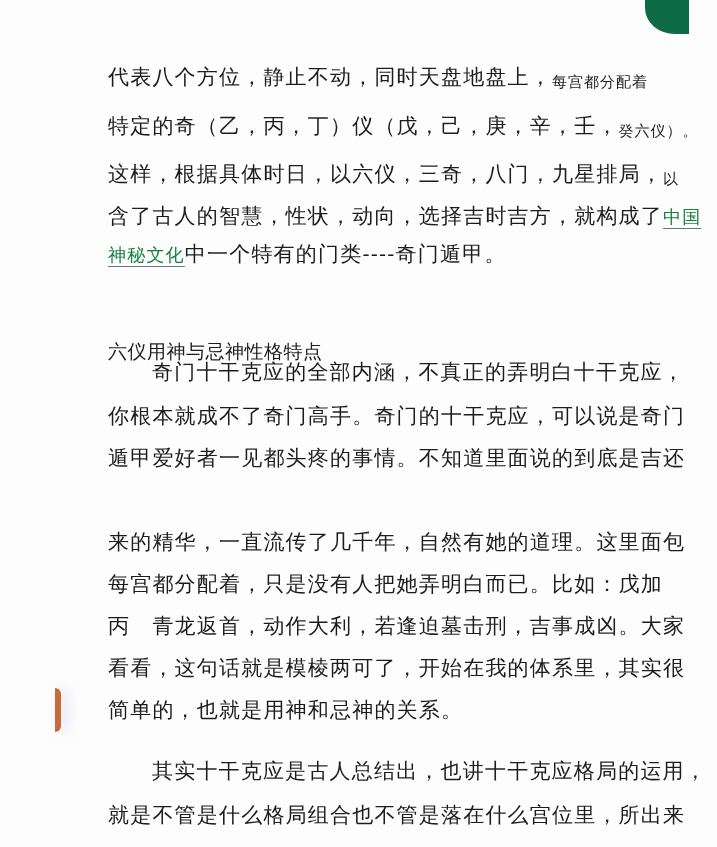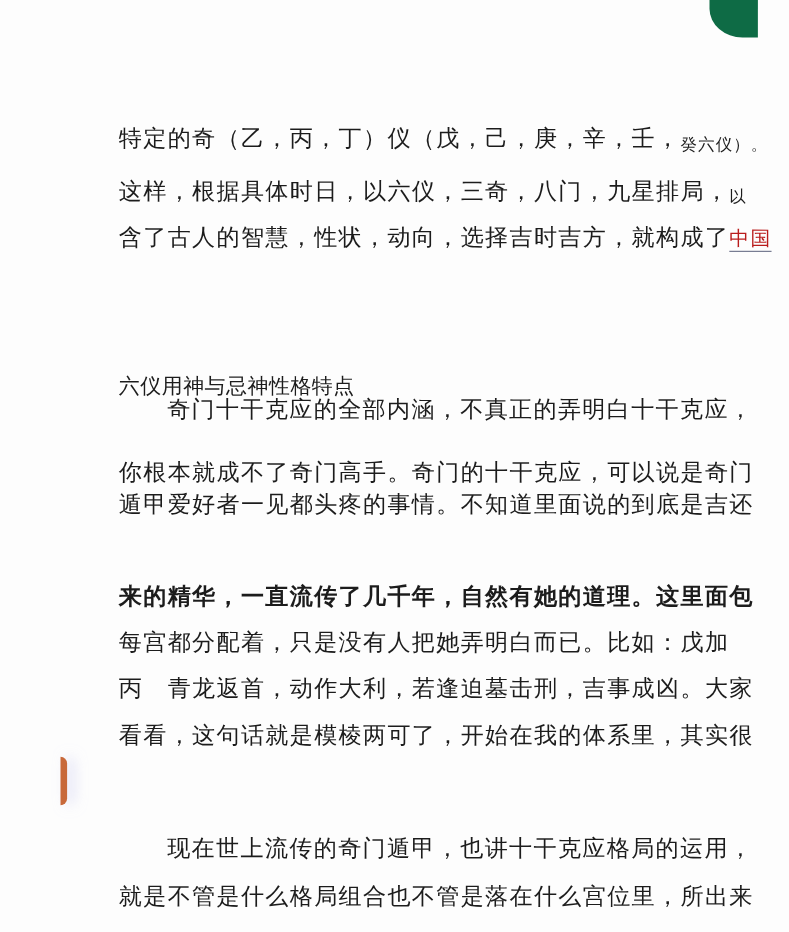"代表八个方位，静止不动，同时天盘地盘上，每宫都分配着" div.line { html: none -> <div> <span>代表八个方位，静止不动，同时天盘地盘上，</span><span>每宫都分配着</span> </div> }
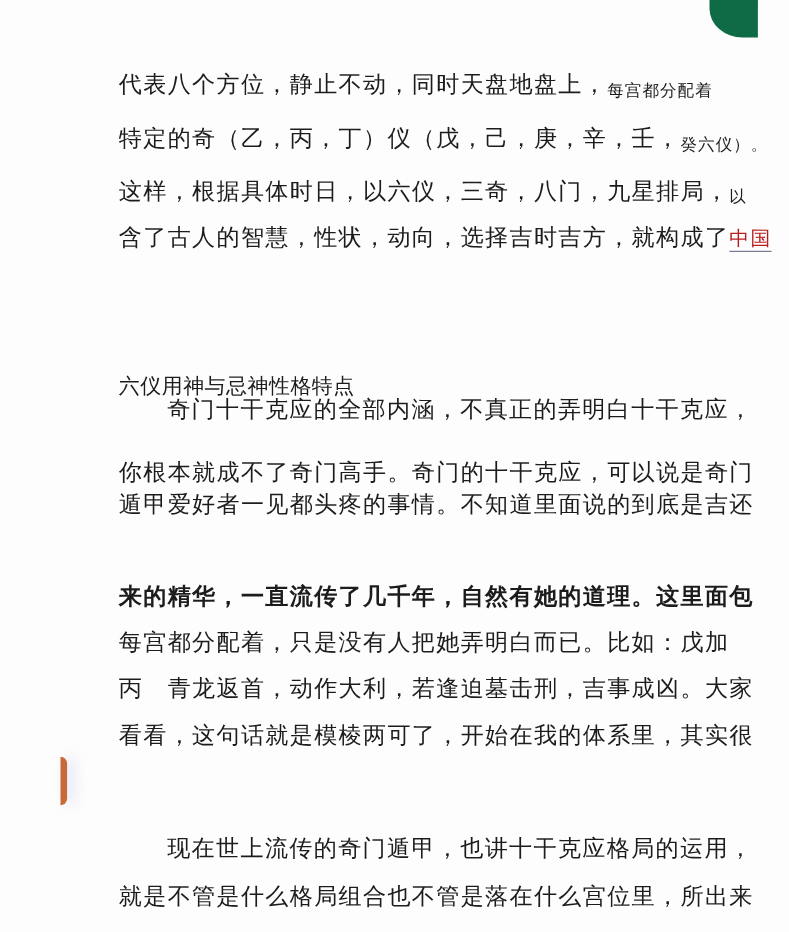"中国" .link { color: #b91c1c -> #15803d }
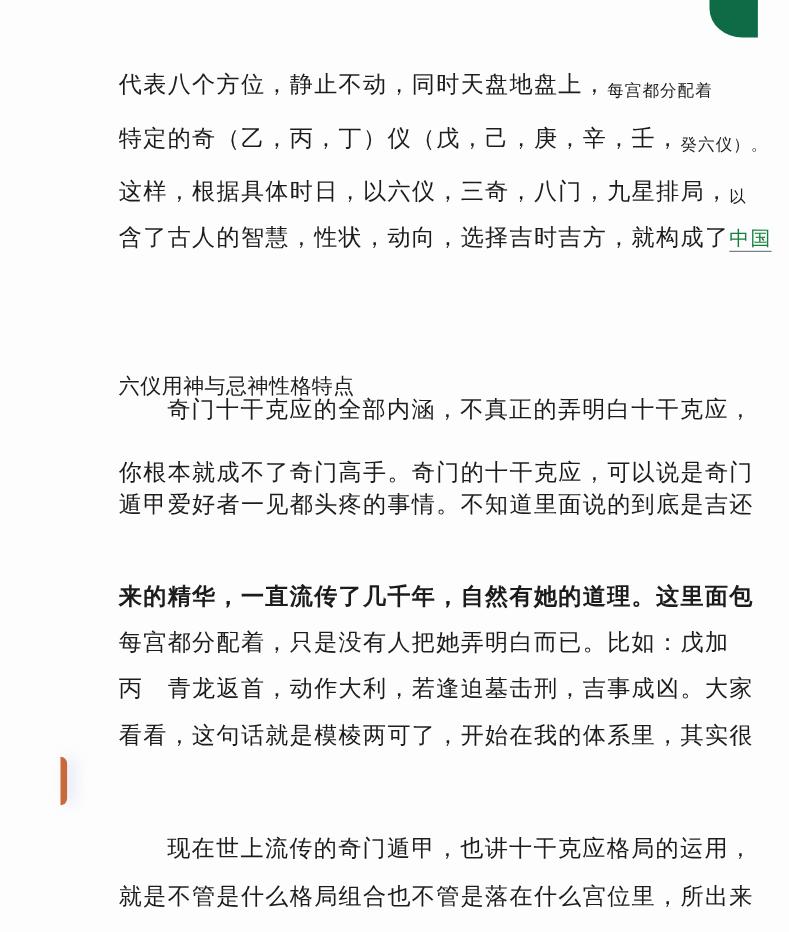"神秘文化中一个特有的门类----奇门遁甲。" div.line { html: none -> <div> <span>神秘文化</span><span>中一个特有的门类----奇门遁甲。</span> </div> }
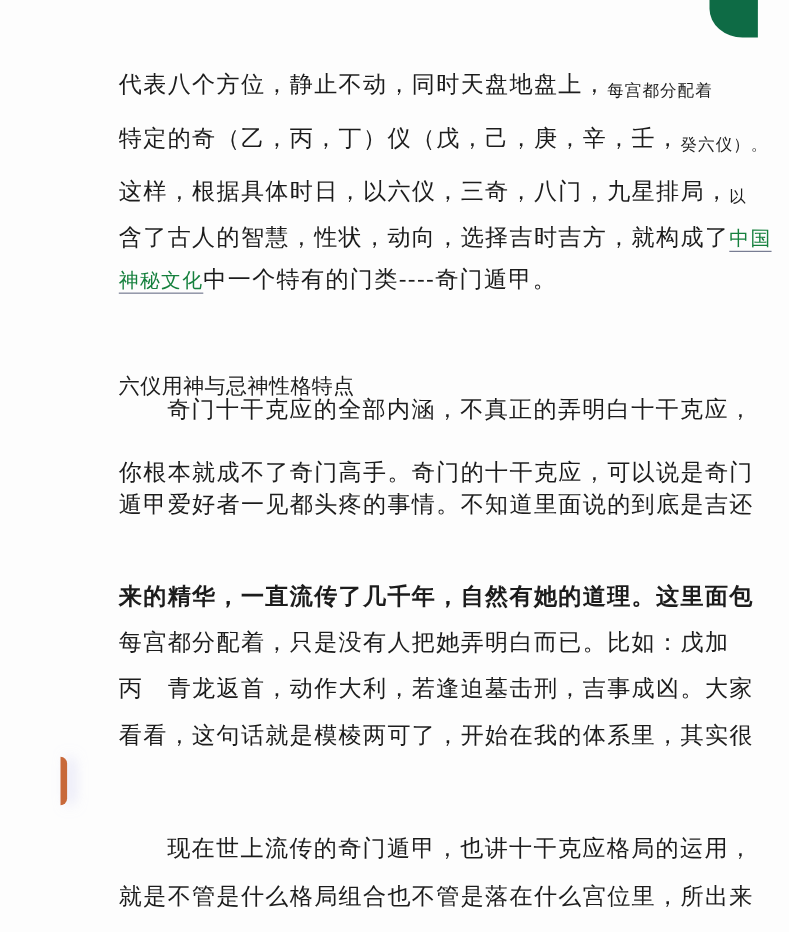"你根本就成不了奇门高手。奇门的十干克应，可以说是奇门" div.line { top: 414px -> 401px }
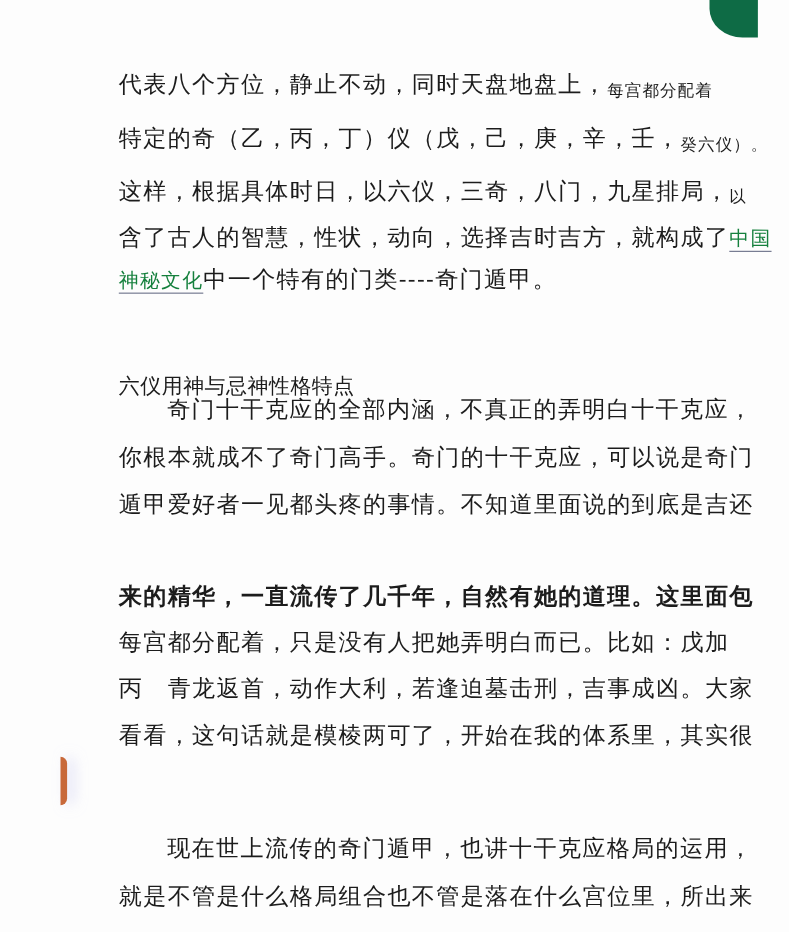"来的精华，一直流传了几千年，自然有她的道理。这里面包" div.line { font-weight: bold -> none }
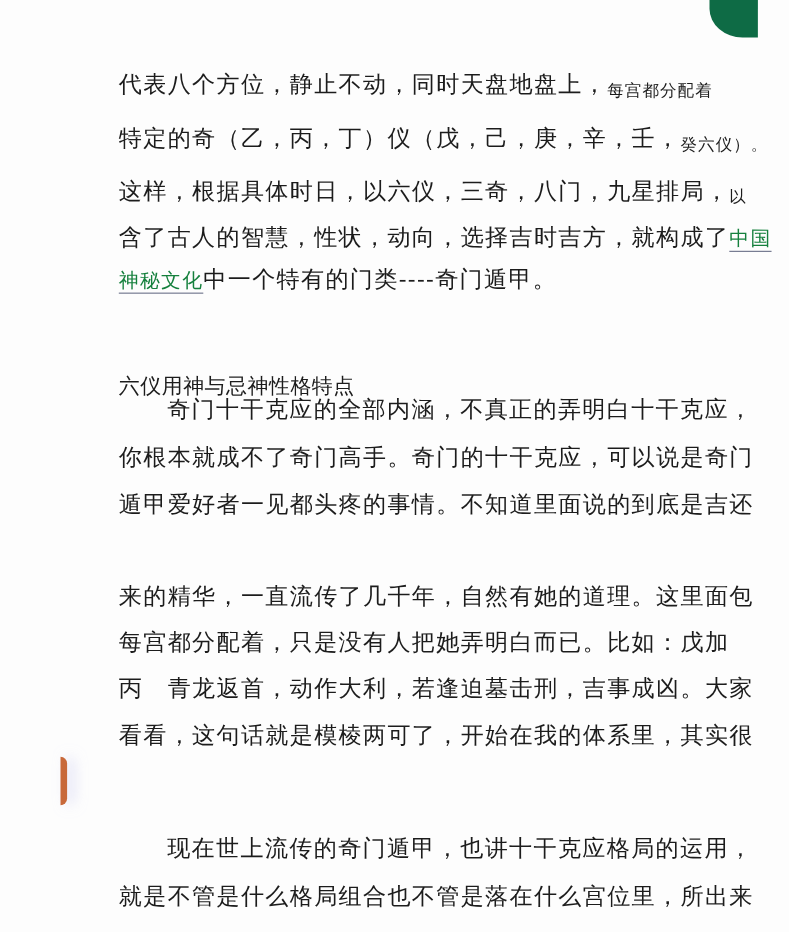"简单的，也就是用神和忌神的关系。" div.line { html: none -> <div>简单的，也就是用神和忌神的关系。</div> }
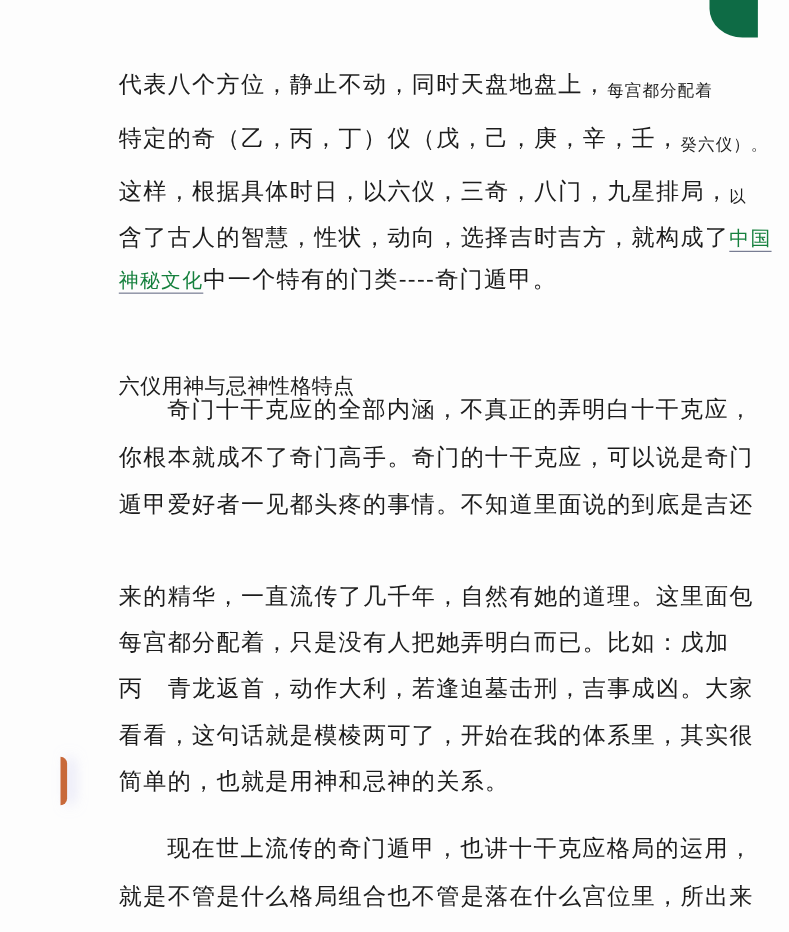"现在世上流传的奇门遁甲，也讲十干克应格局的运用，" div.line { text: 现在世上流传的奇门遁甲 -> 其实十干克应是古人总结出 }
